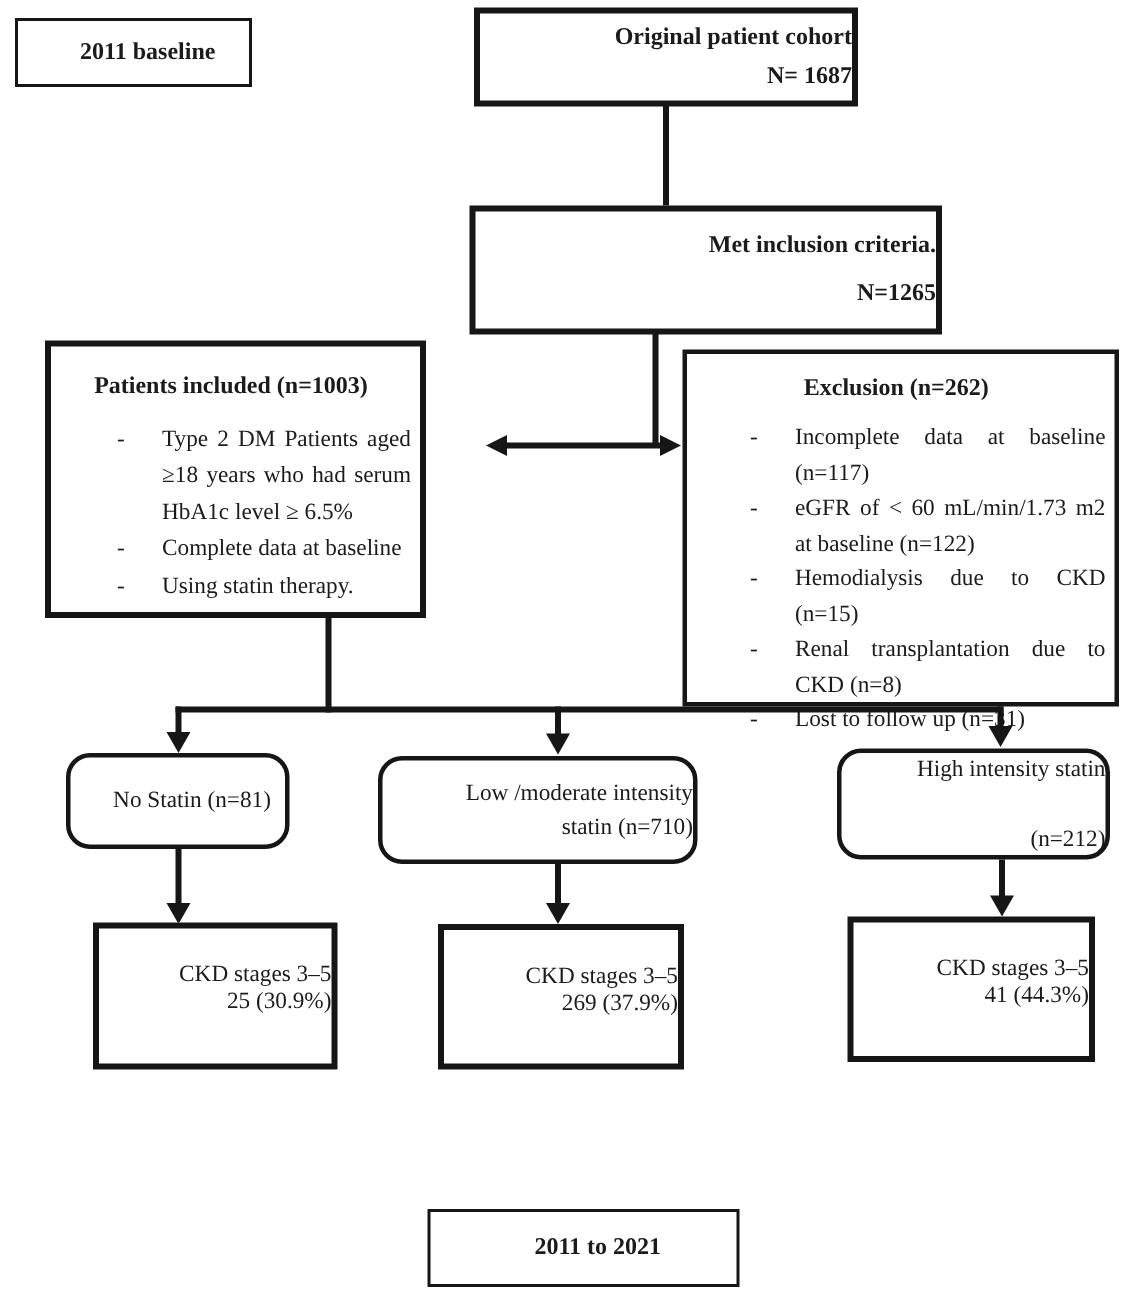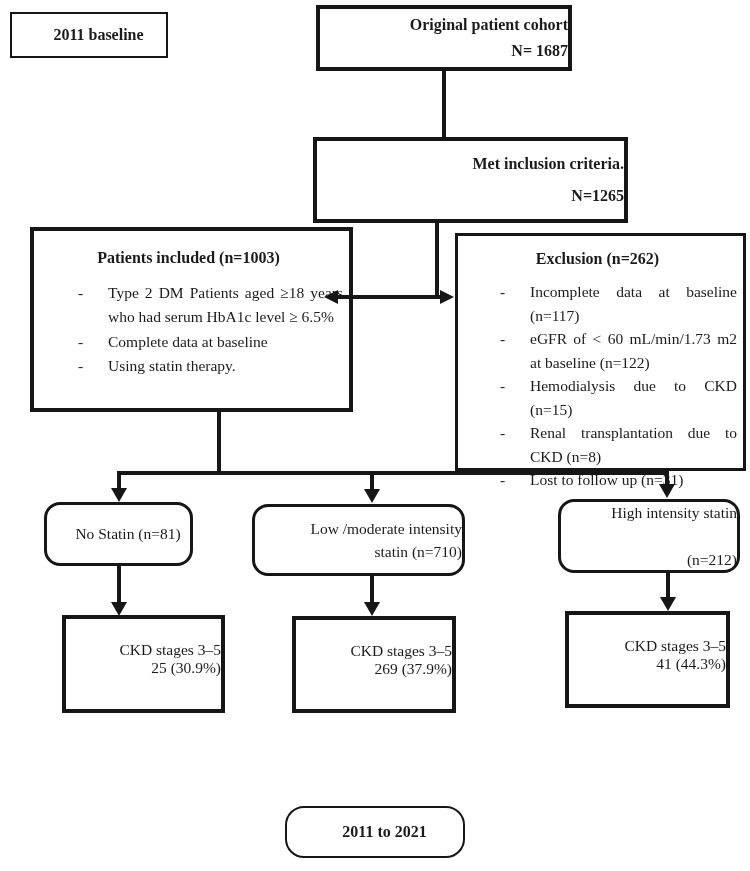"Patients included (n=1003)" div.box { width: 323px -> 254px }
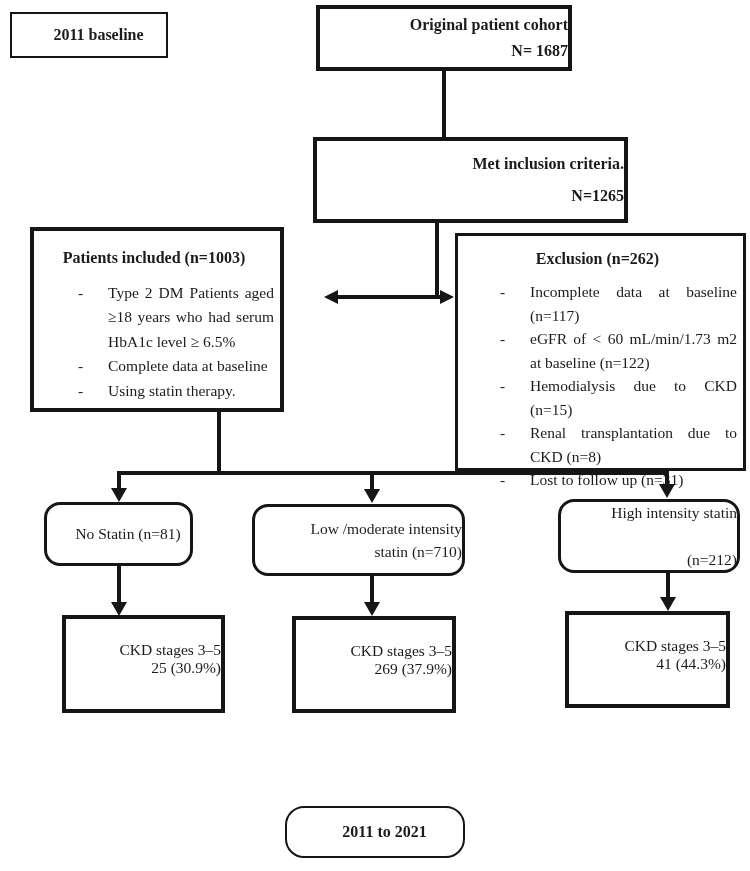"2011 to 2021" div.box { border-radius: 19px -> none; width: 180px -> 208px }
